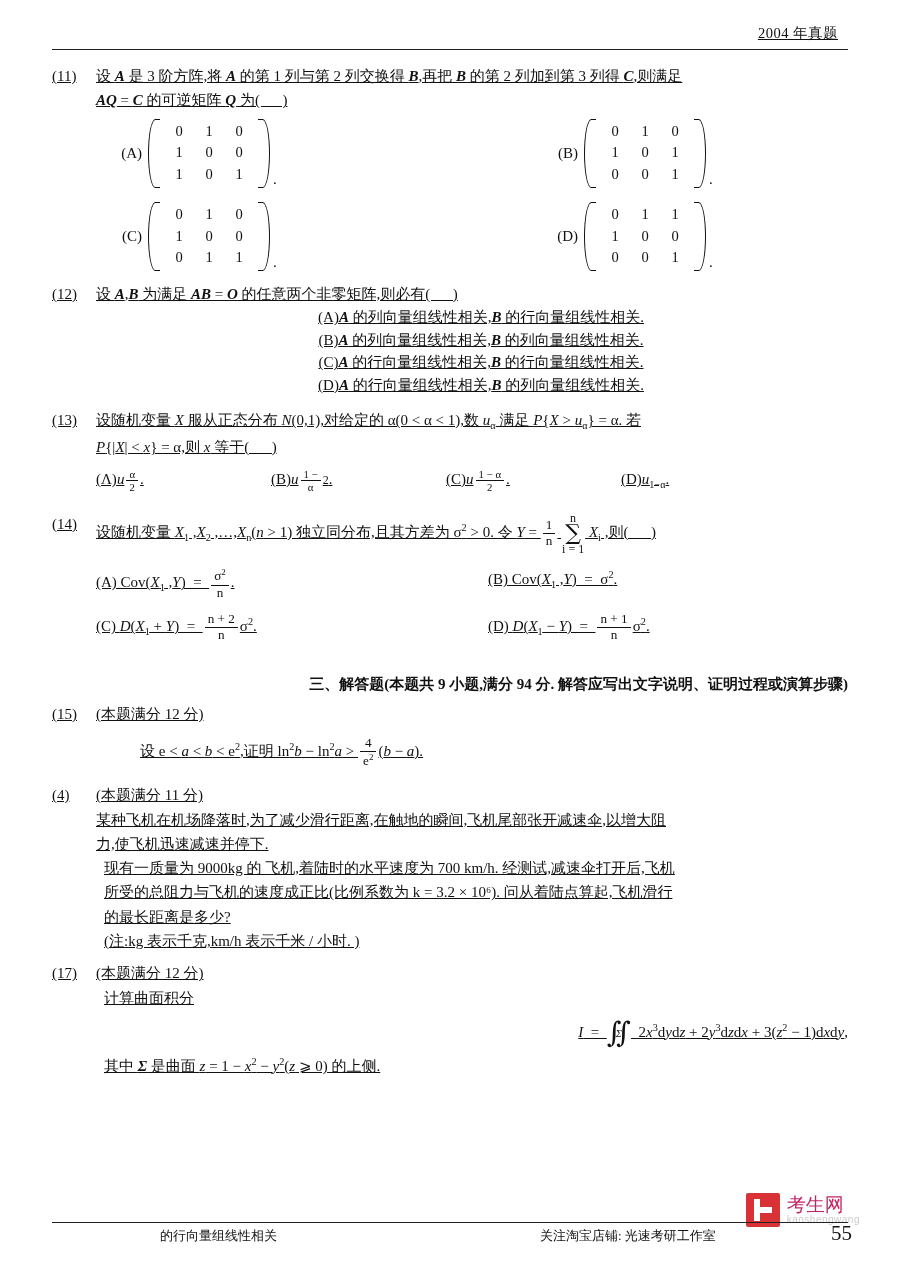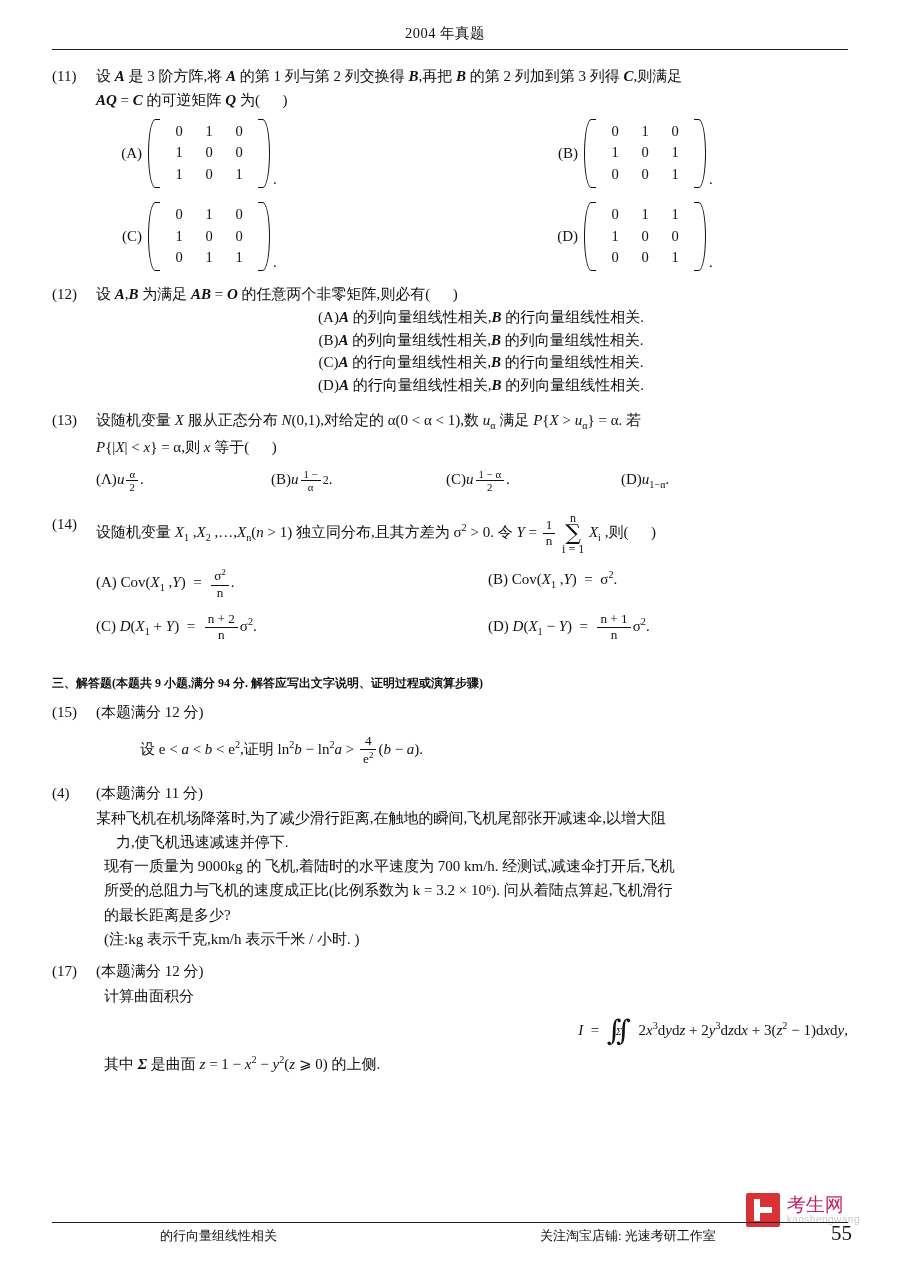"2004 年真题" .hdr { text-align: center -> right; text-decoration: none -> underline }
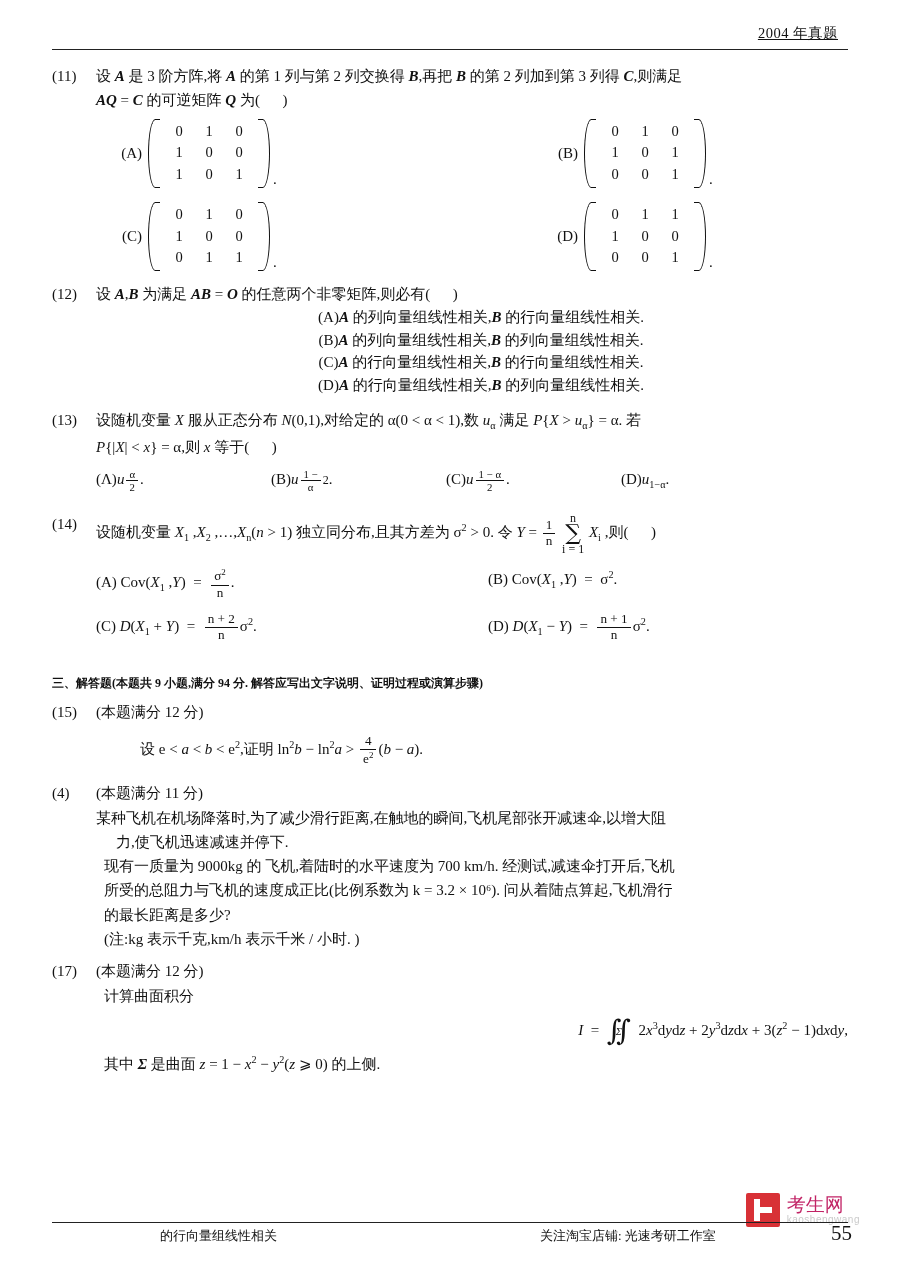"(11)" .blk { text-decoration: none -> underline }
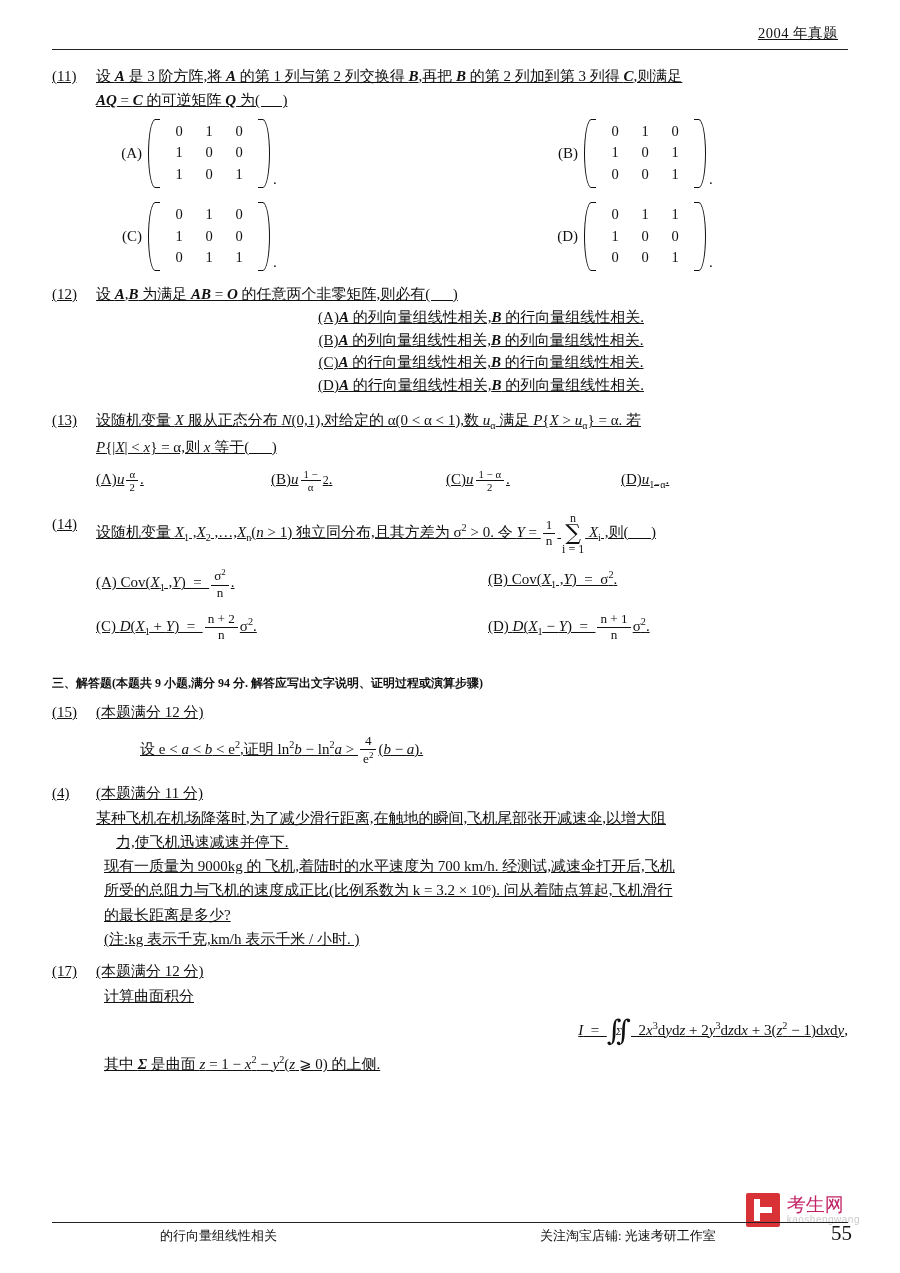"三、解答题(本题共 9 小题,满分 94 分." .secthead { font-size: 12px -> 15px; text-align: none -> right }
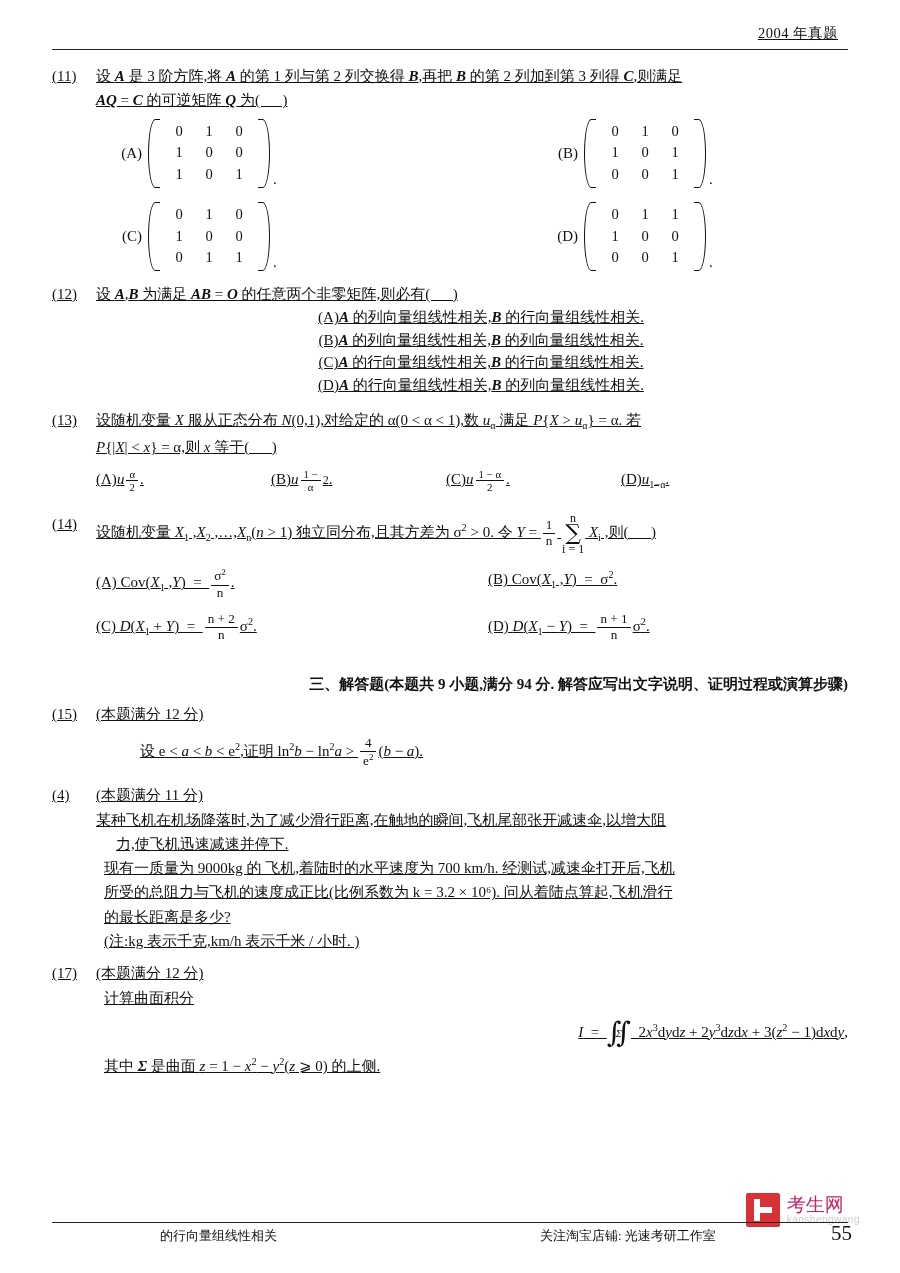"力,使飞机迅速减速并停下." div { margin-left: 20px -> 0 }
